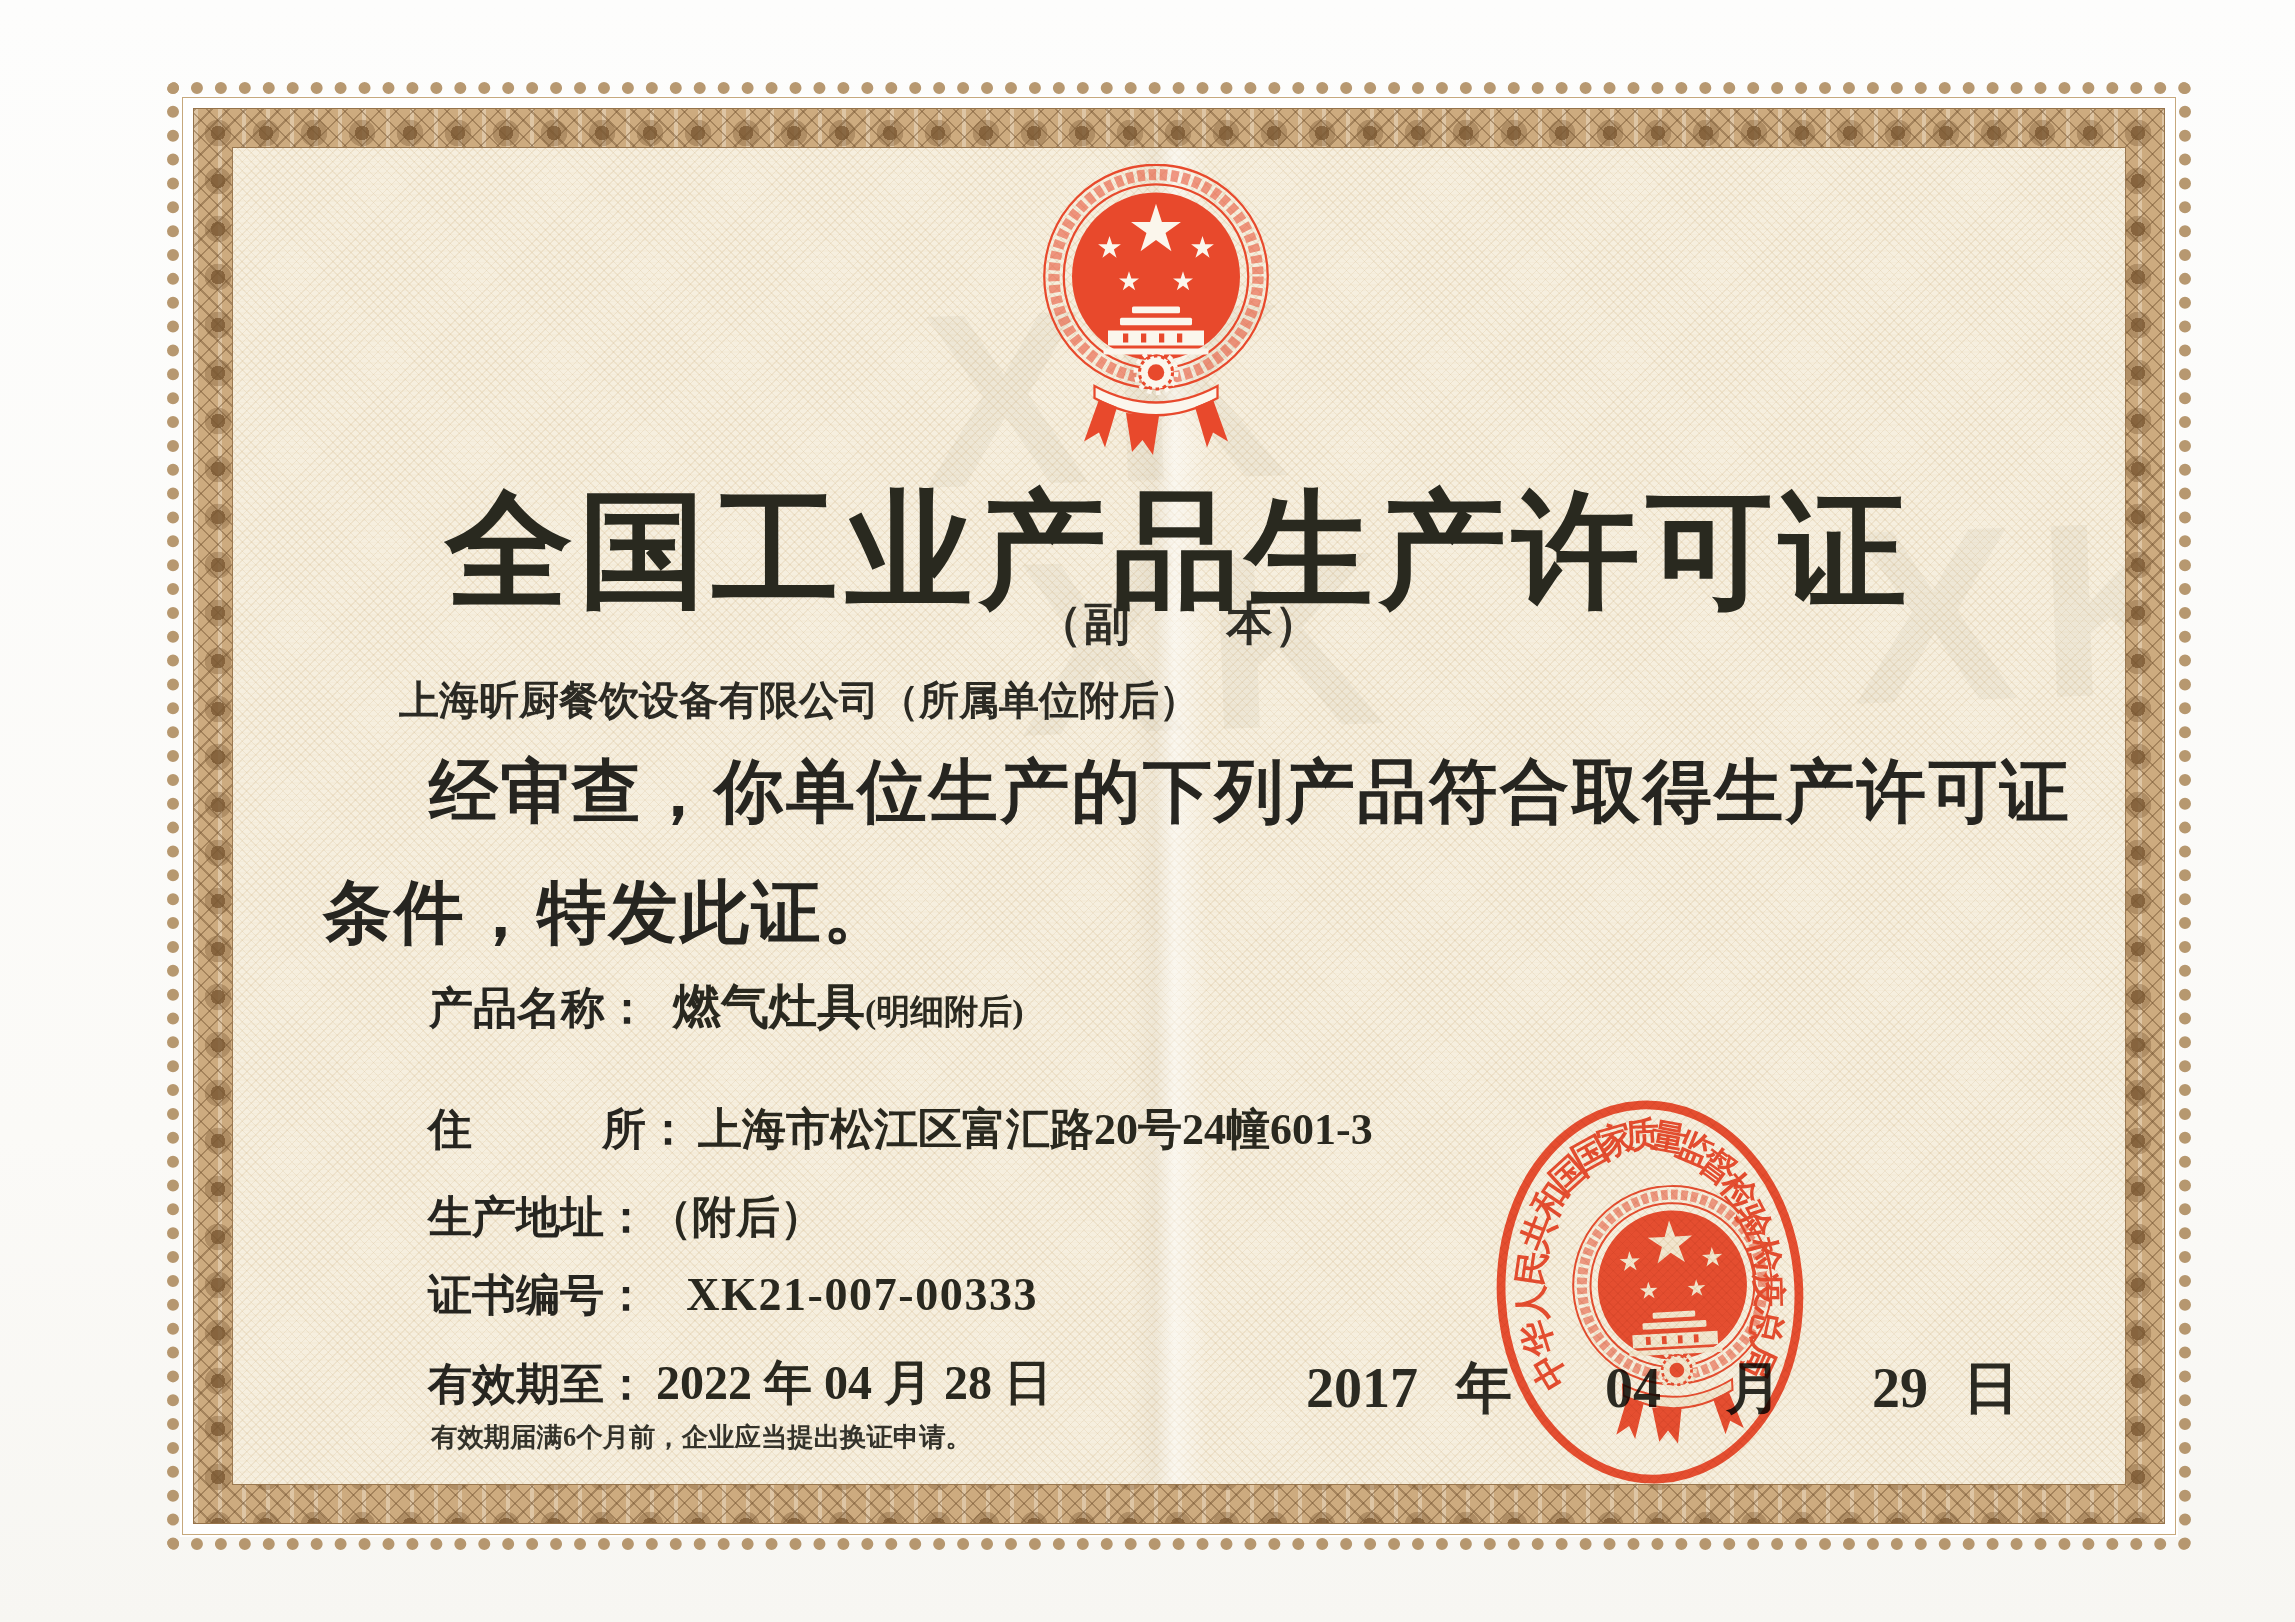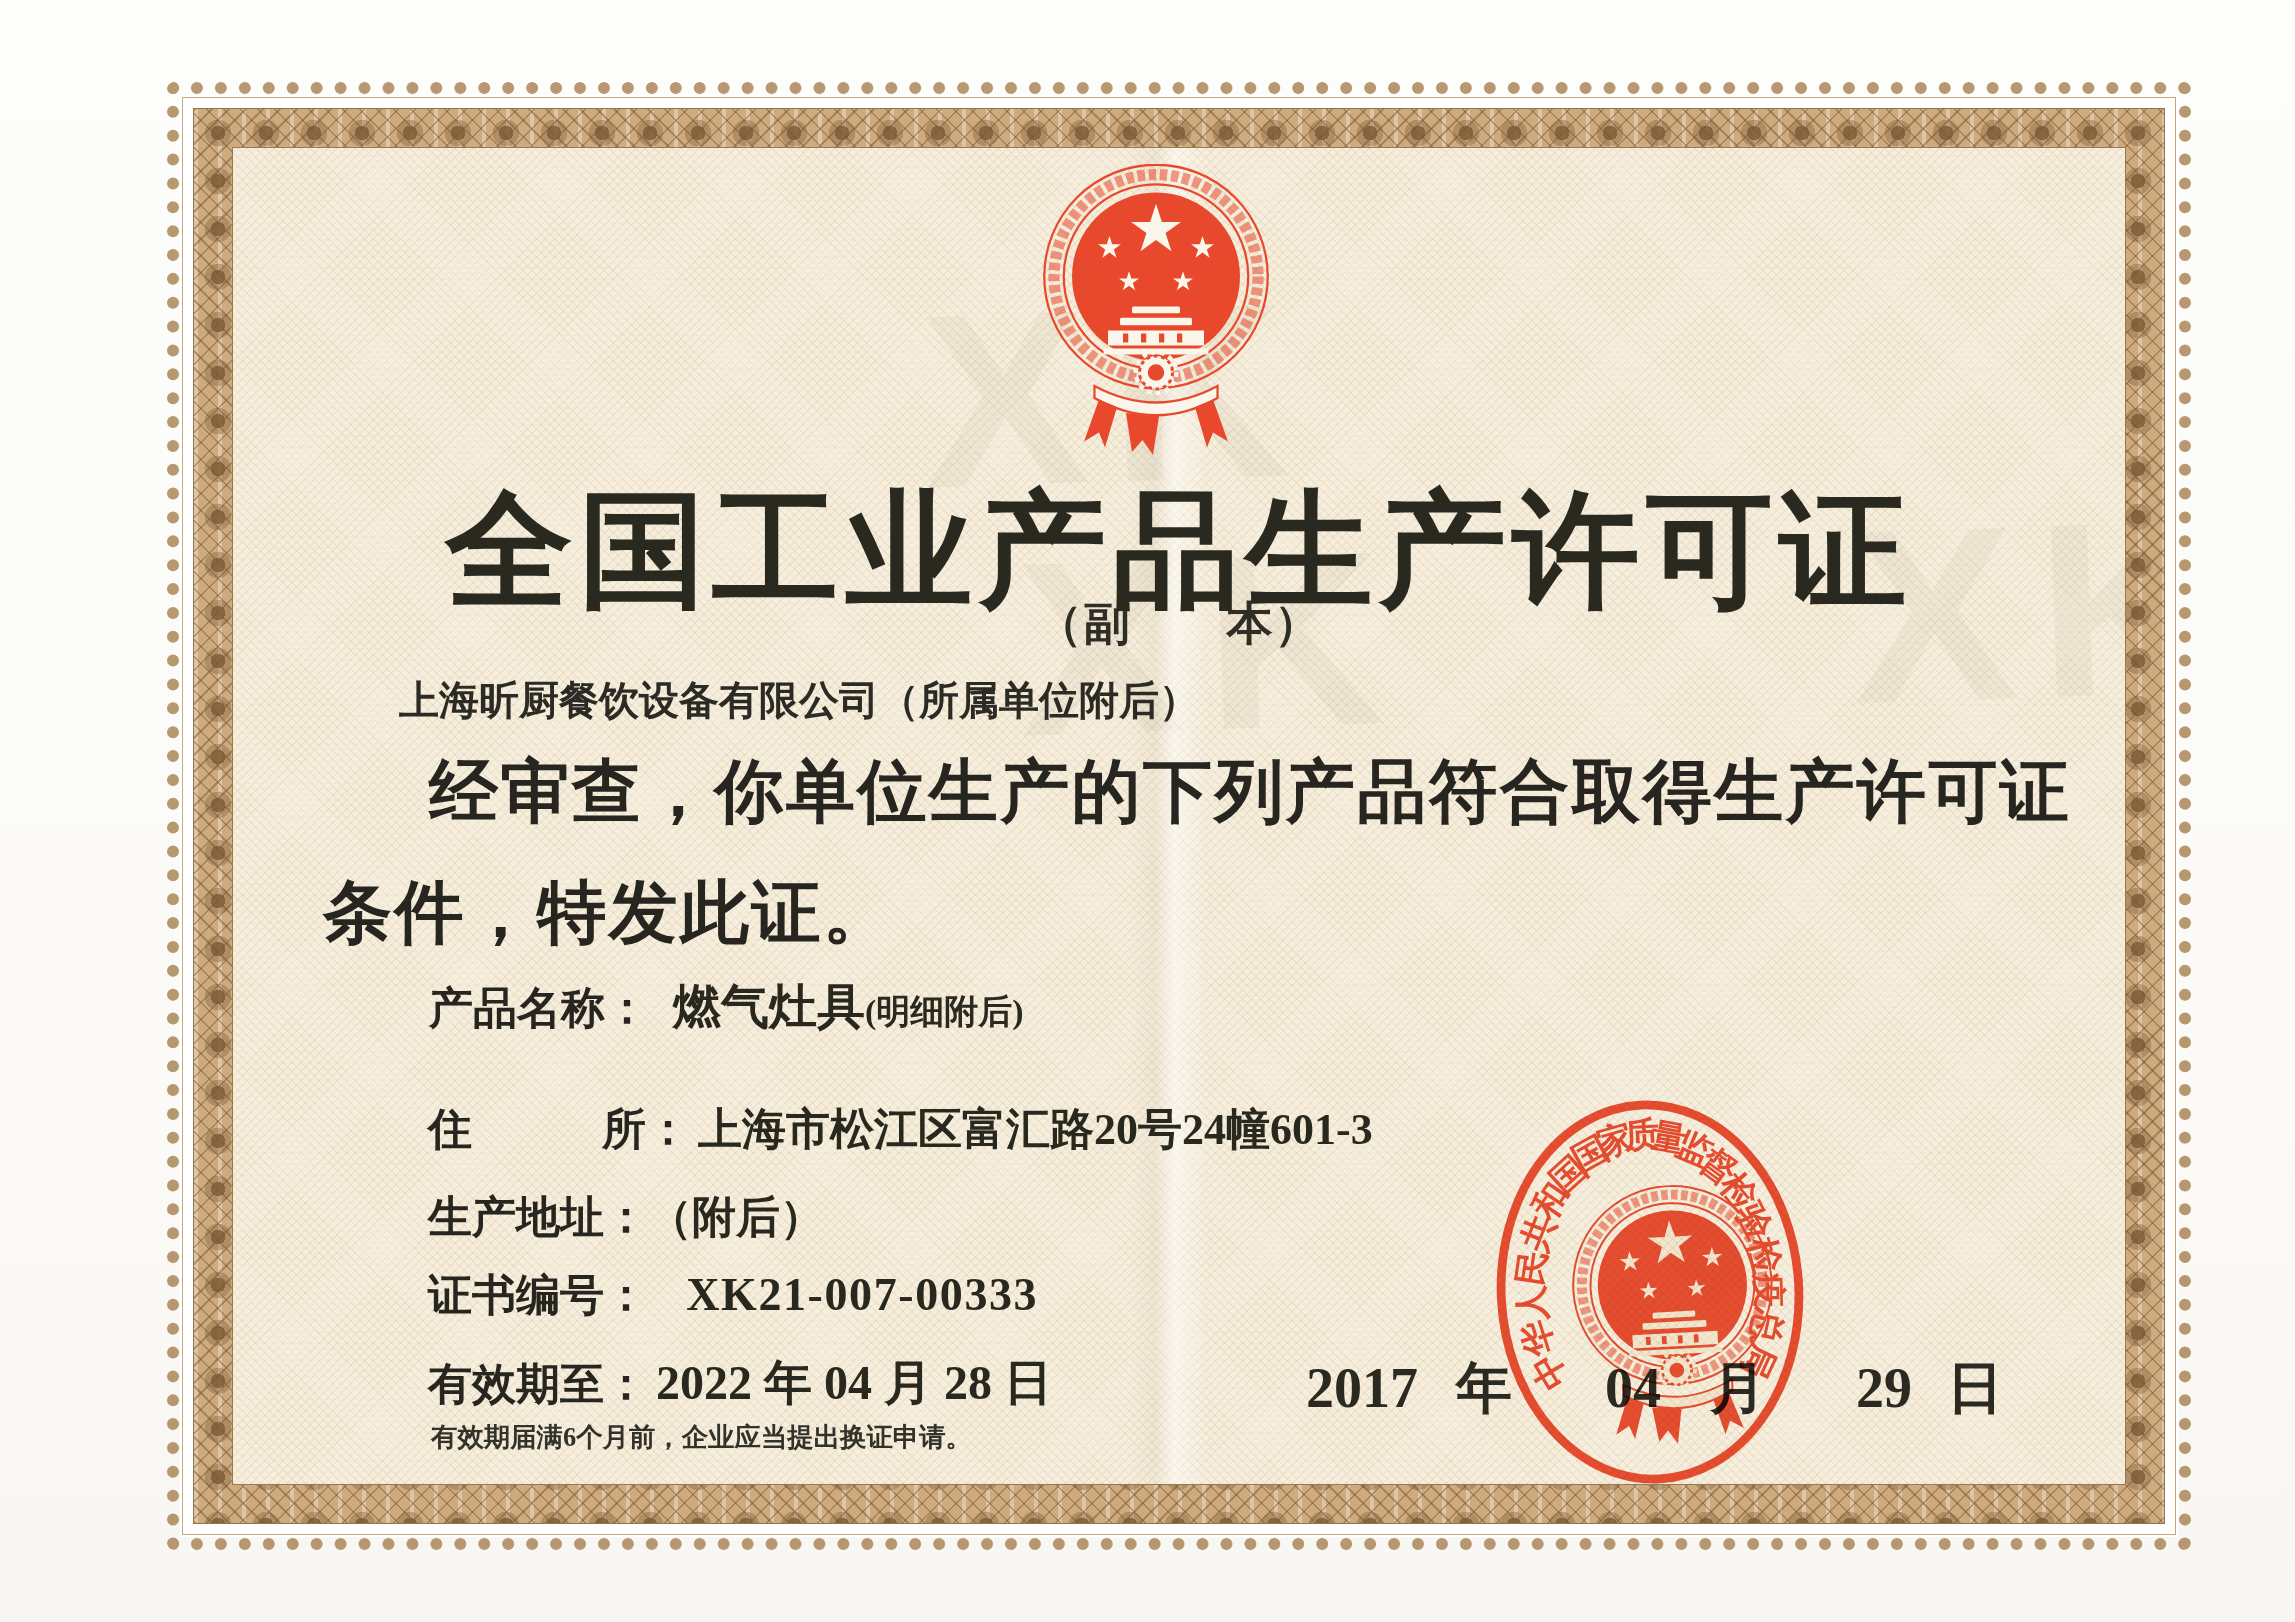"04" .issue .m { margin-right: 49px -> 65px }
